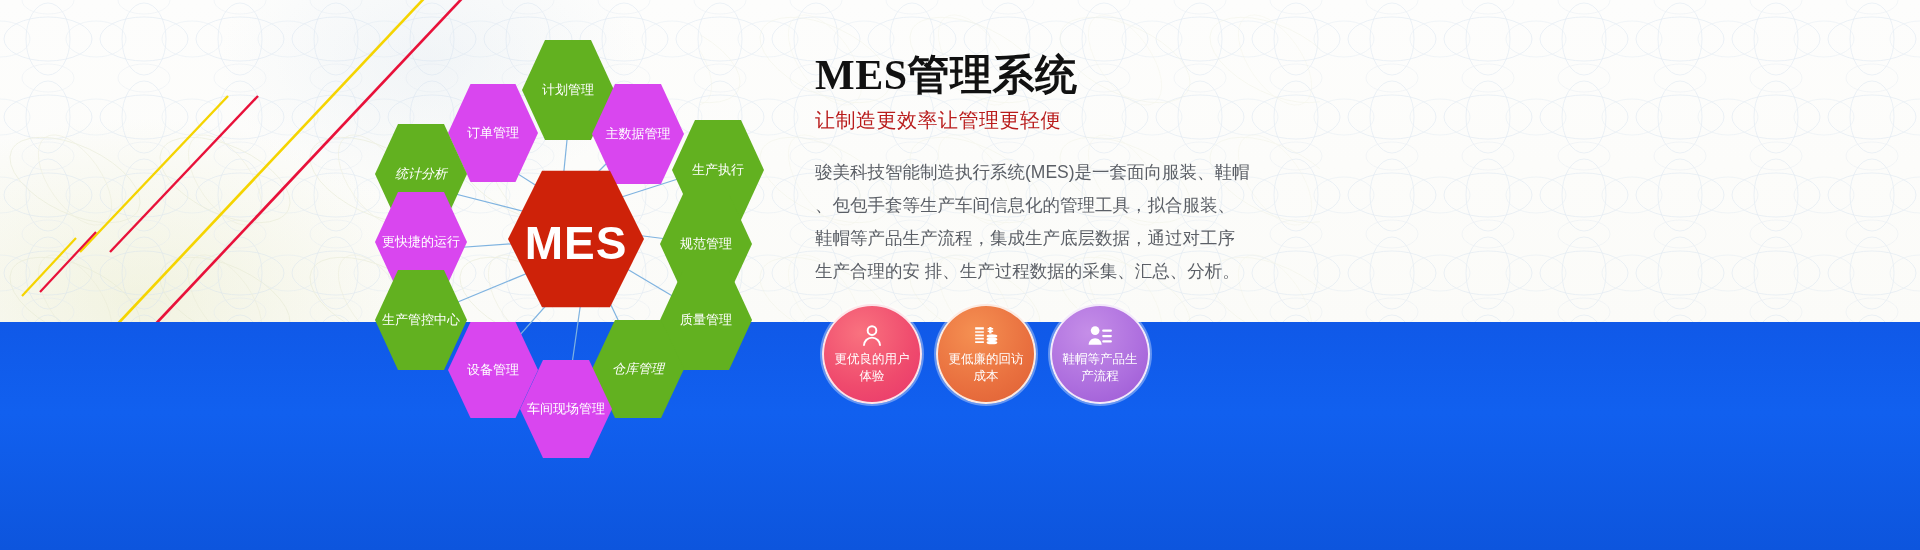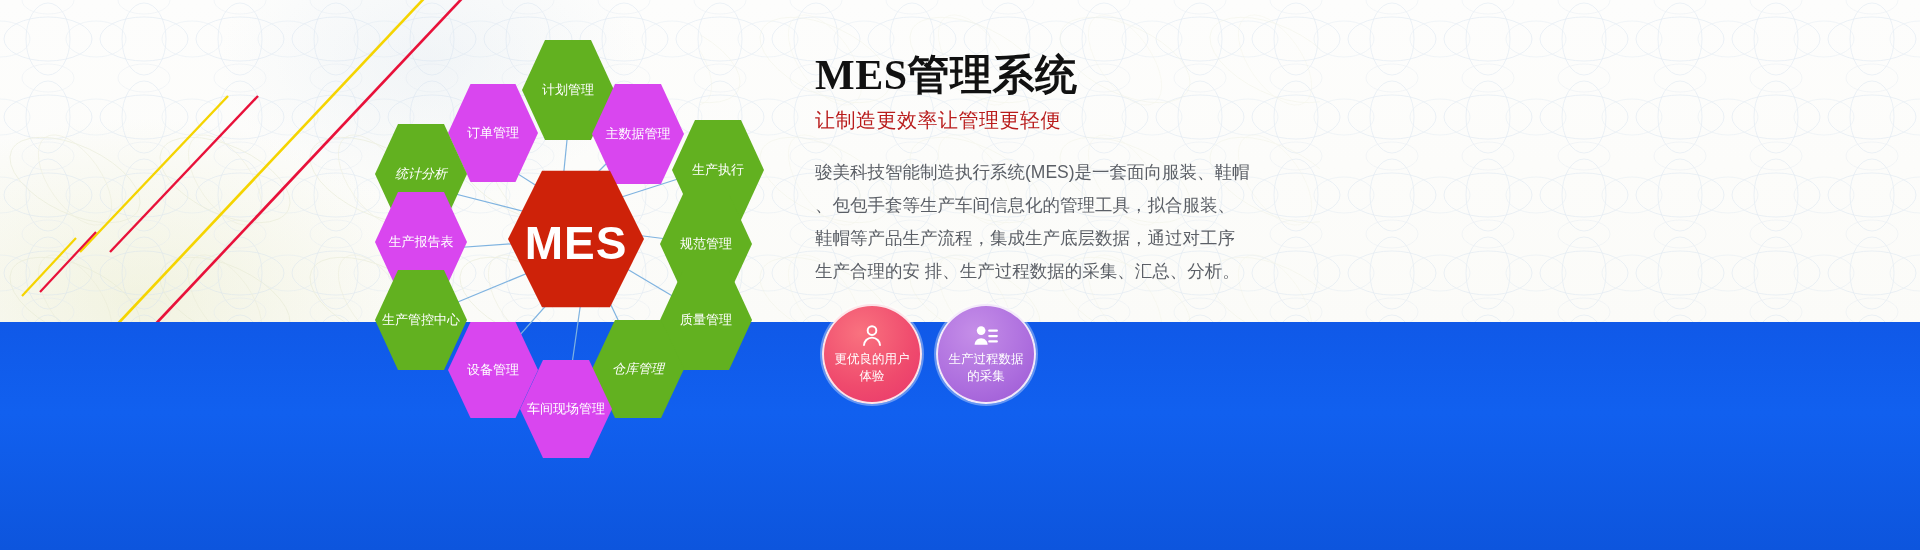"生产报告表" span { text: 生产报告表 -> 更快捷的运行 }
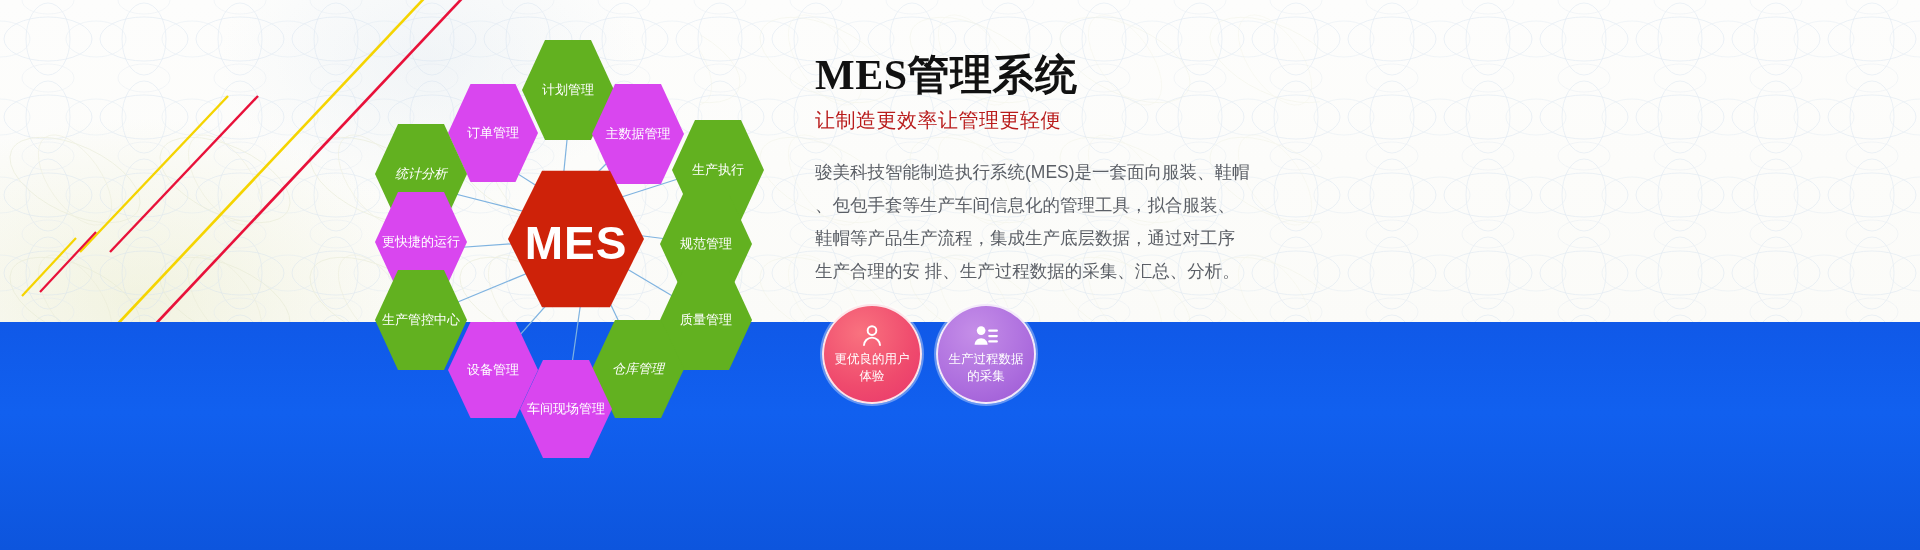"更低廉的回访成本" div.badge { html: none -> <div> <div> <svg> <path></path> <path></path> <ellipse></ellipse> <ellipse></ellipse> <ellipse></ellipse> </svg> </div> <div>更低廉的回访成本</div> </div> }
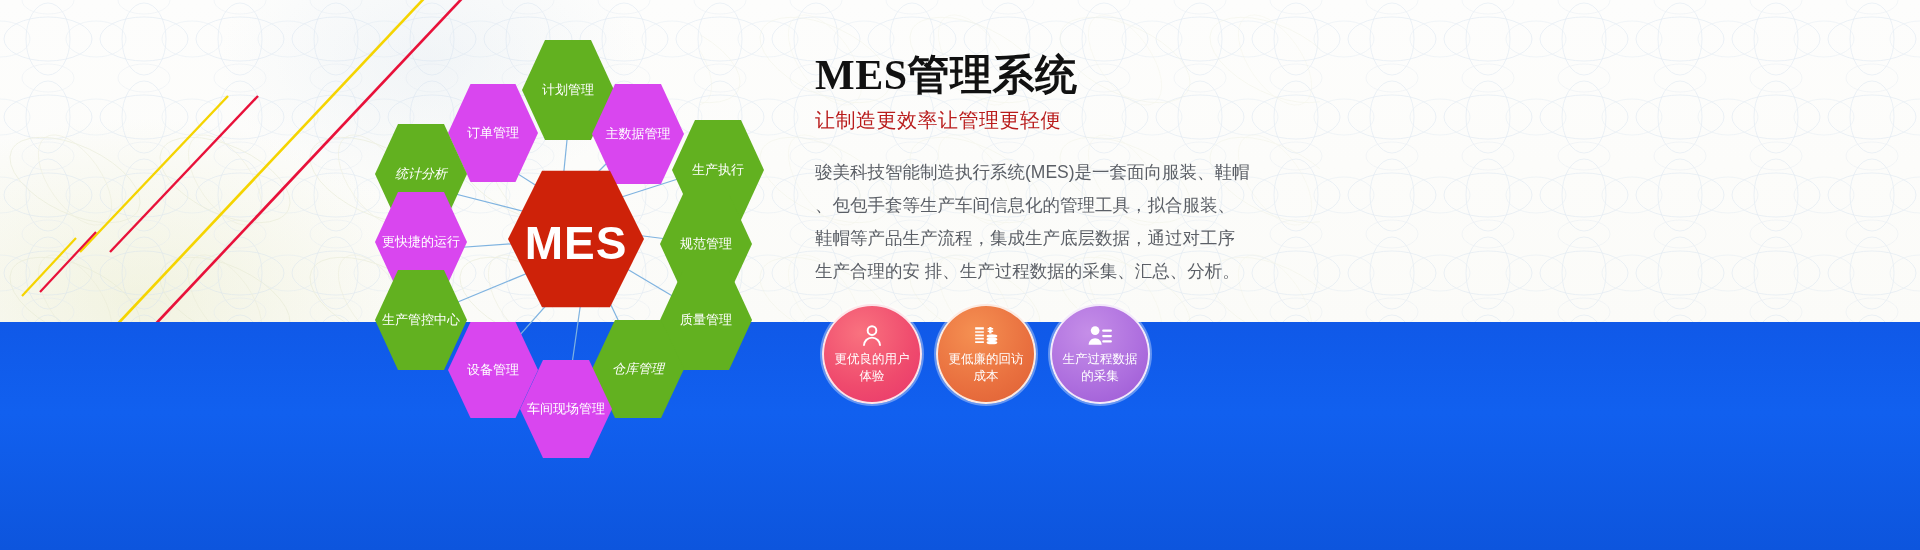"生产过程数据的采集" div.btext { text: 生产过程数据的采集 -> 鞋帽等产品生产流程 }
